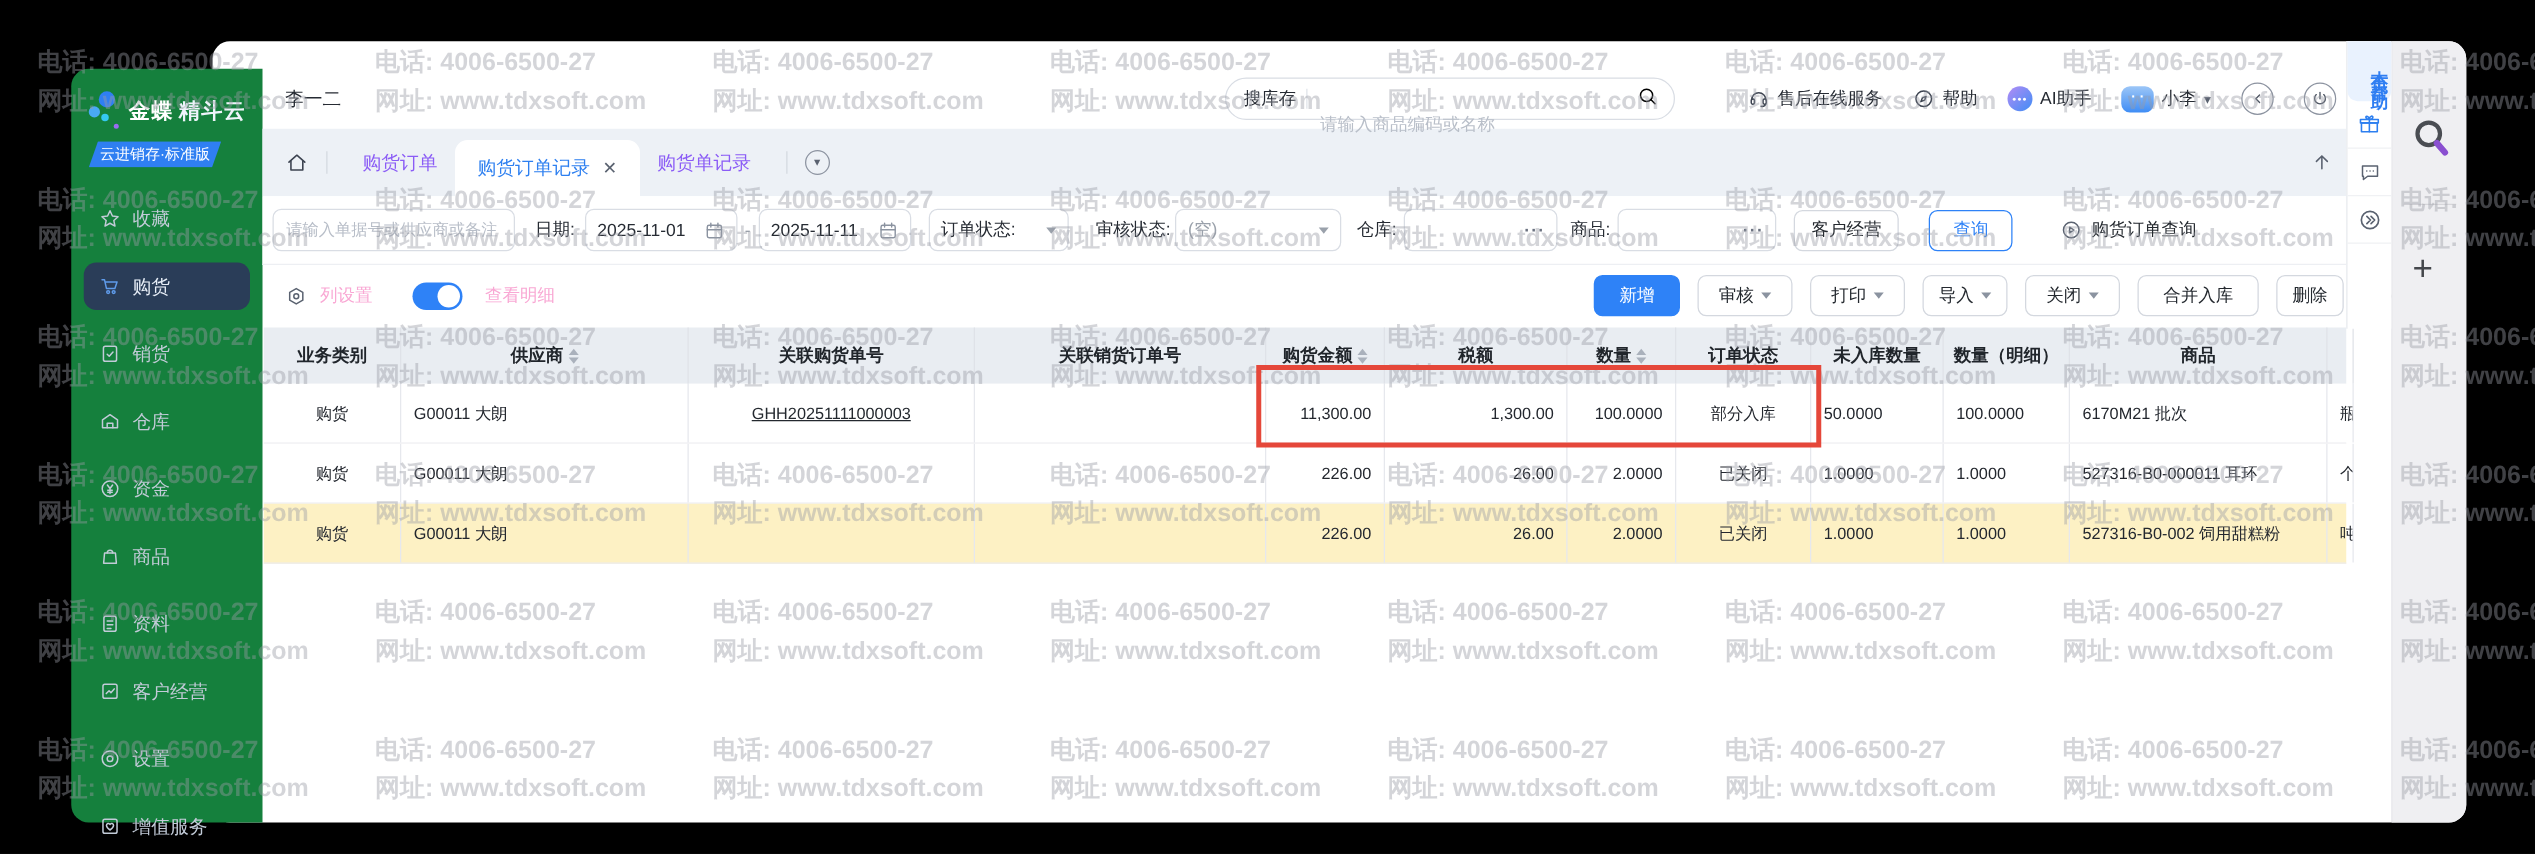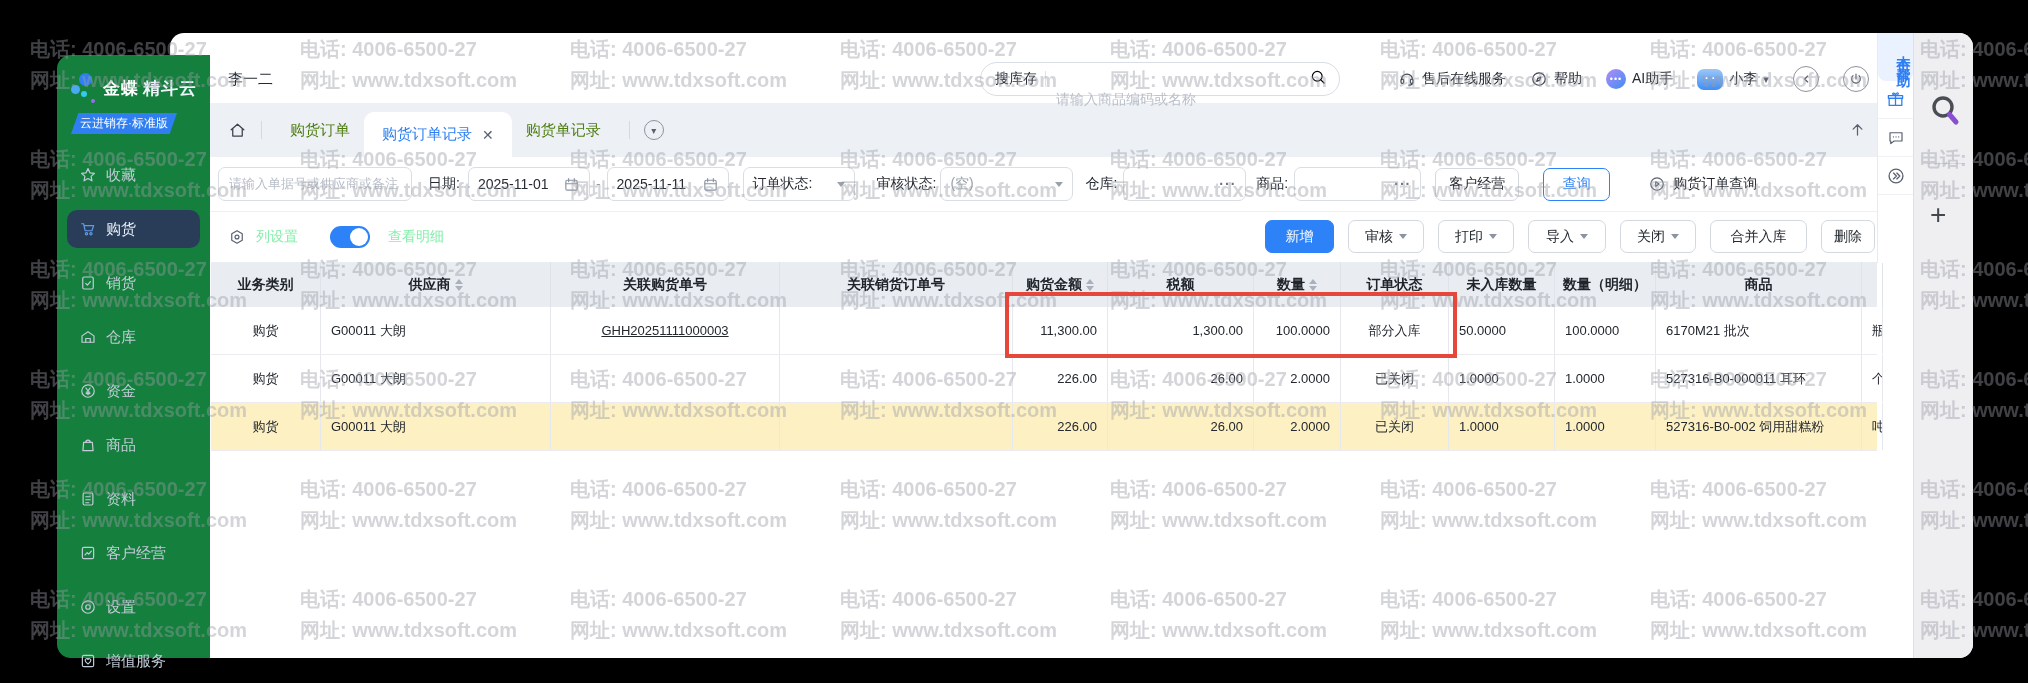"购货订单" .tab { color: #4d7c0f -> #8b5cf6 }
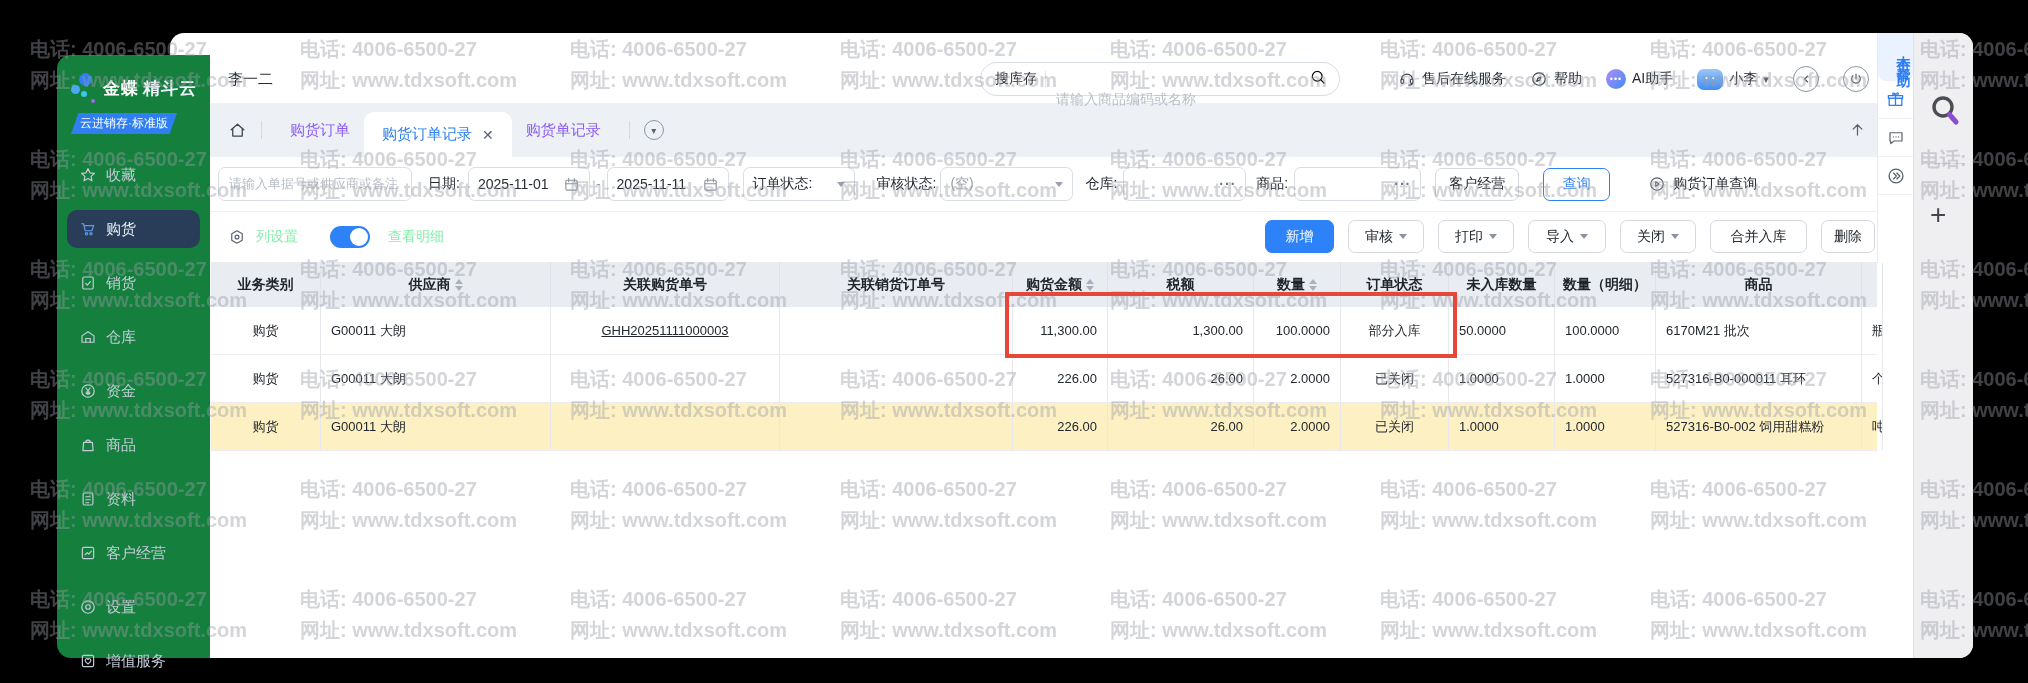"列设置" .t-label { color: #86efac -> #f9a8d4 }
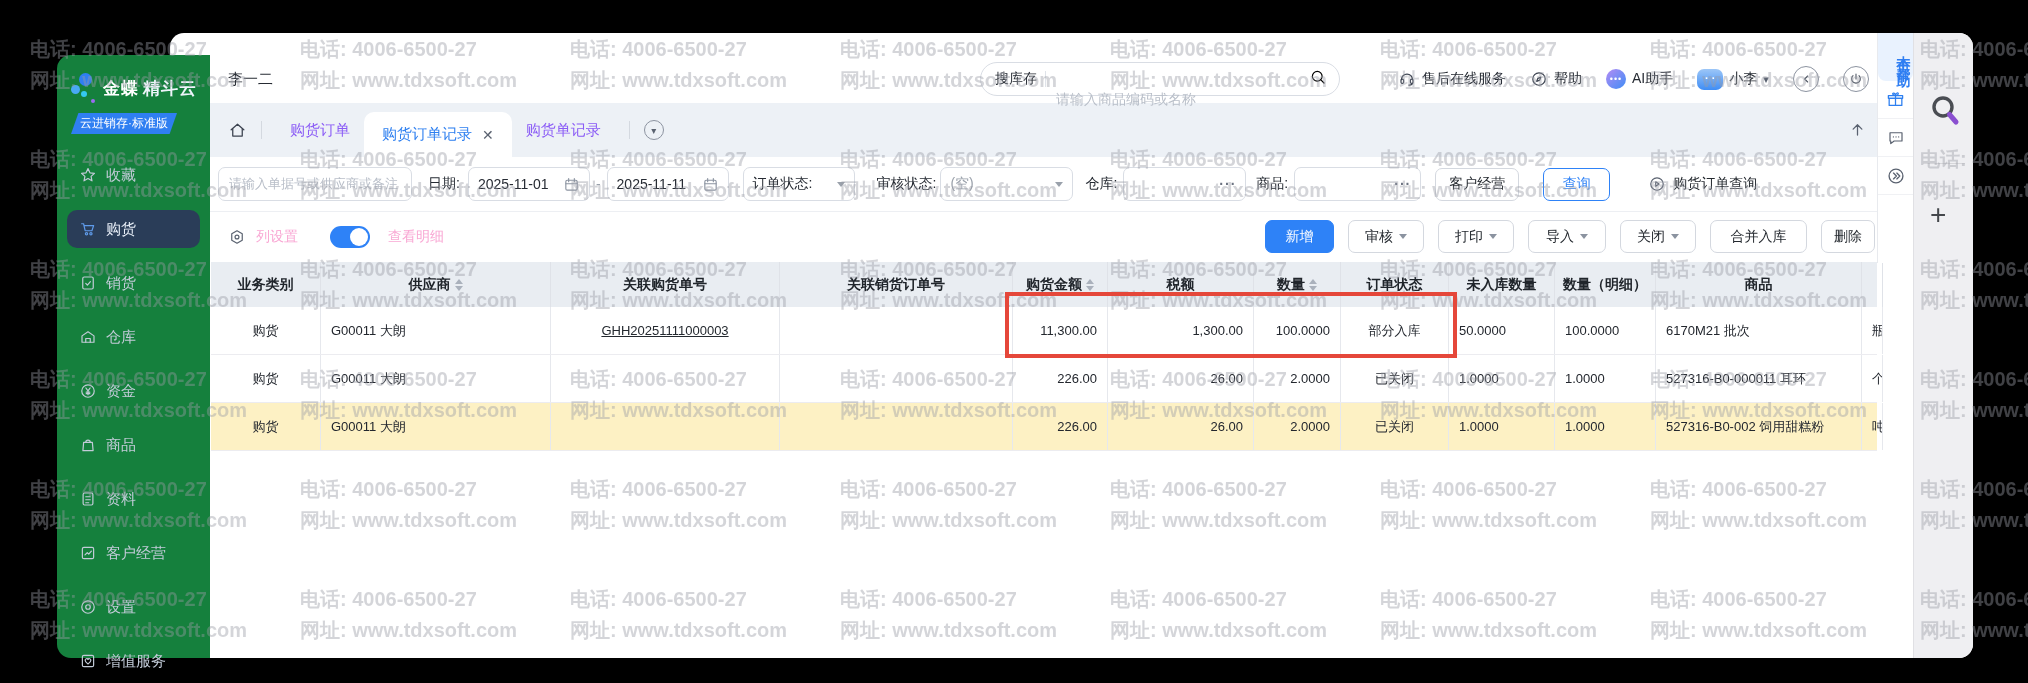"导入" button.btn { width: 78px -> 68px }
